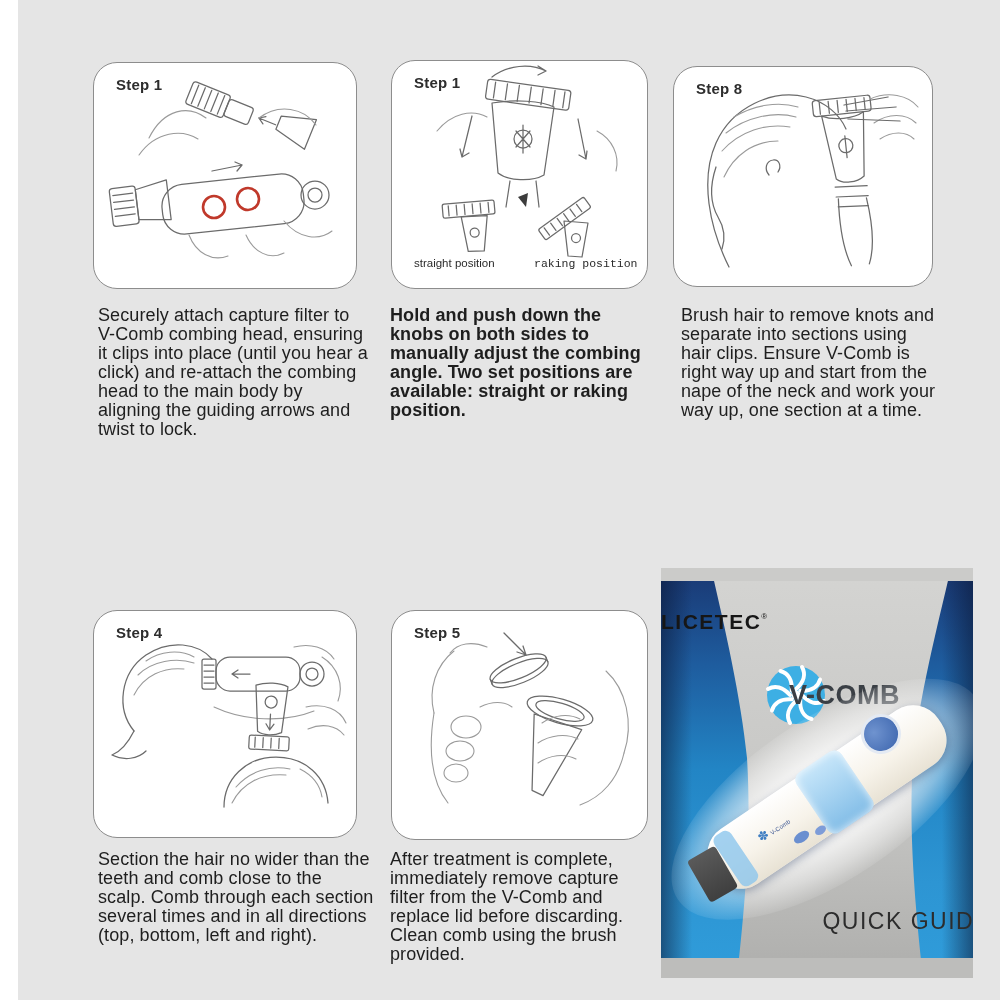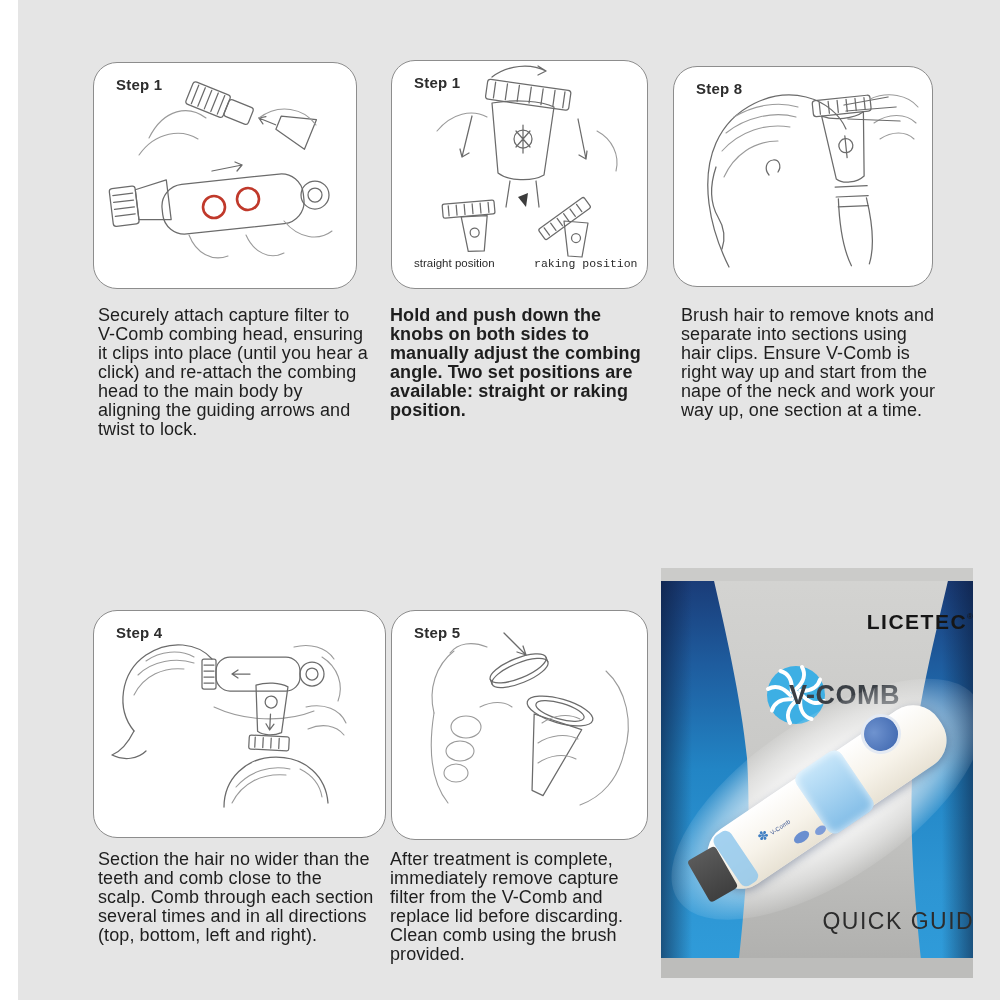"Step 4" div.step-card { padding-left: 29px -> none }
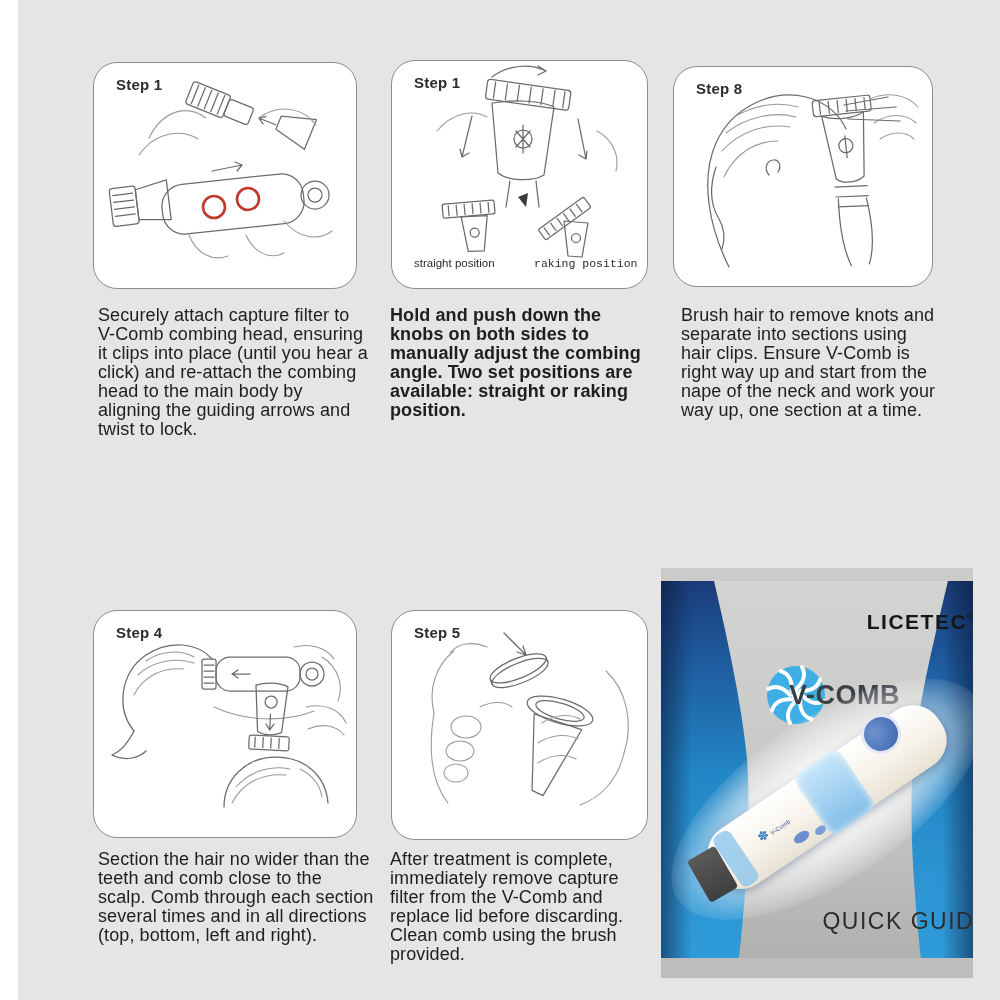"LICETEC®" .licetec { text-align: right -> left }
